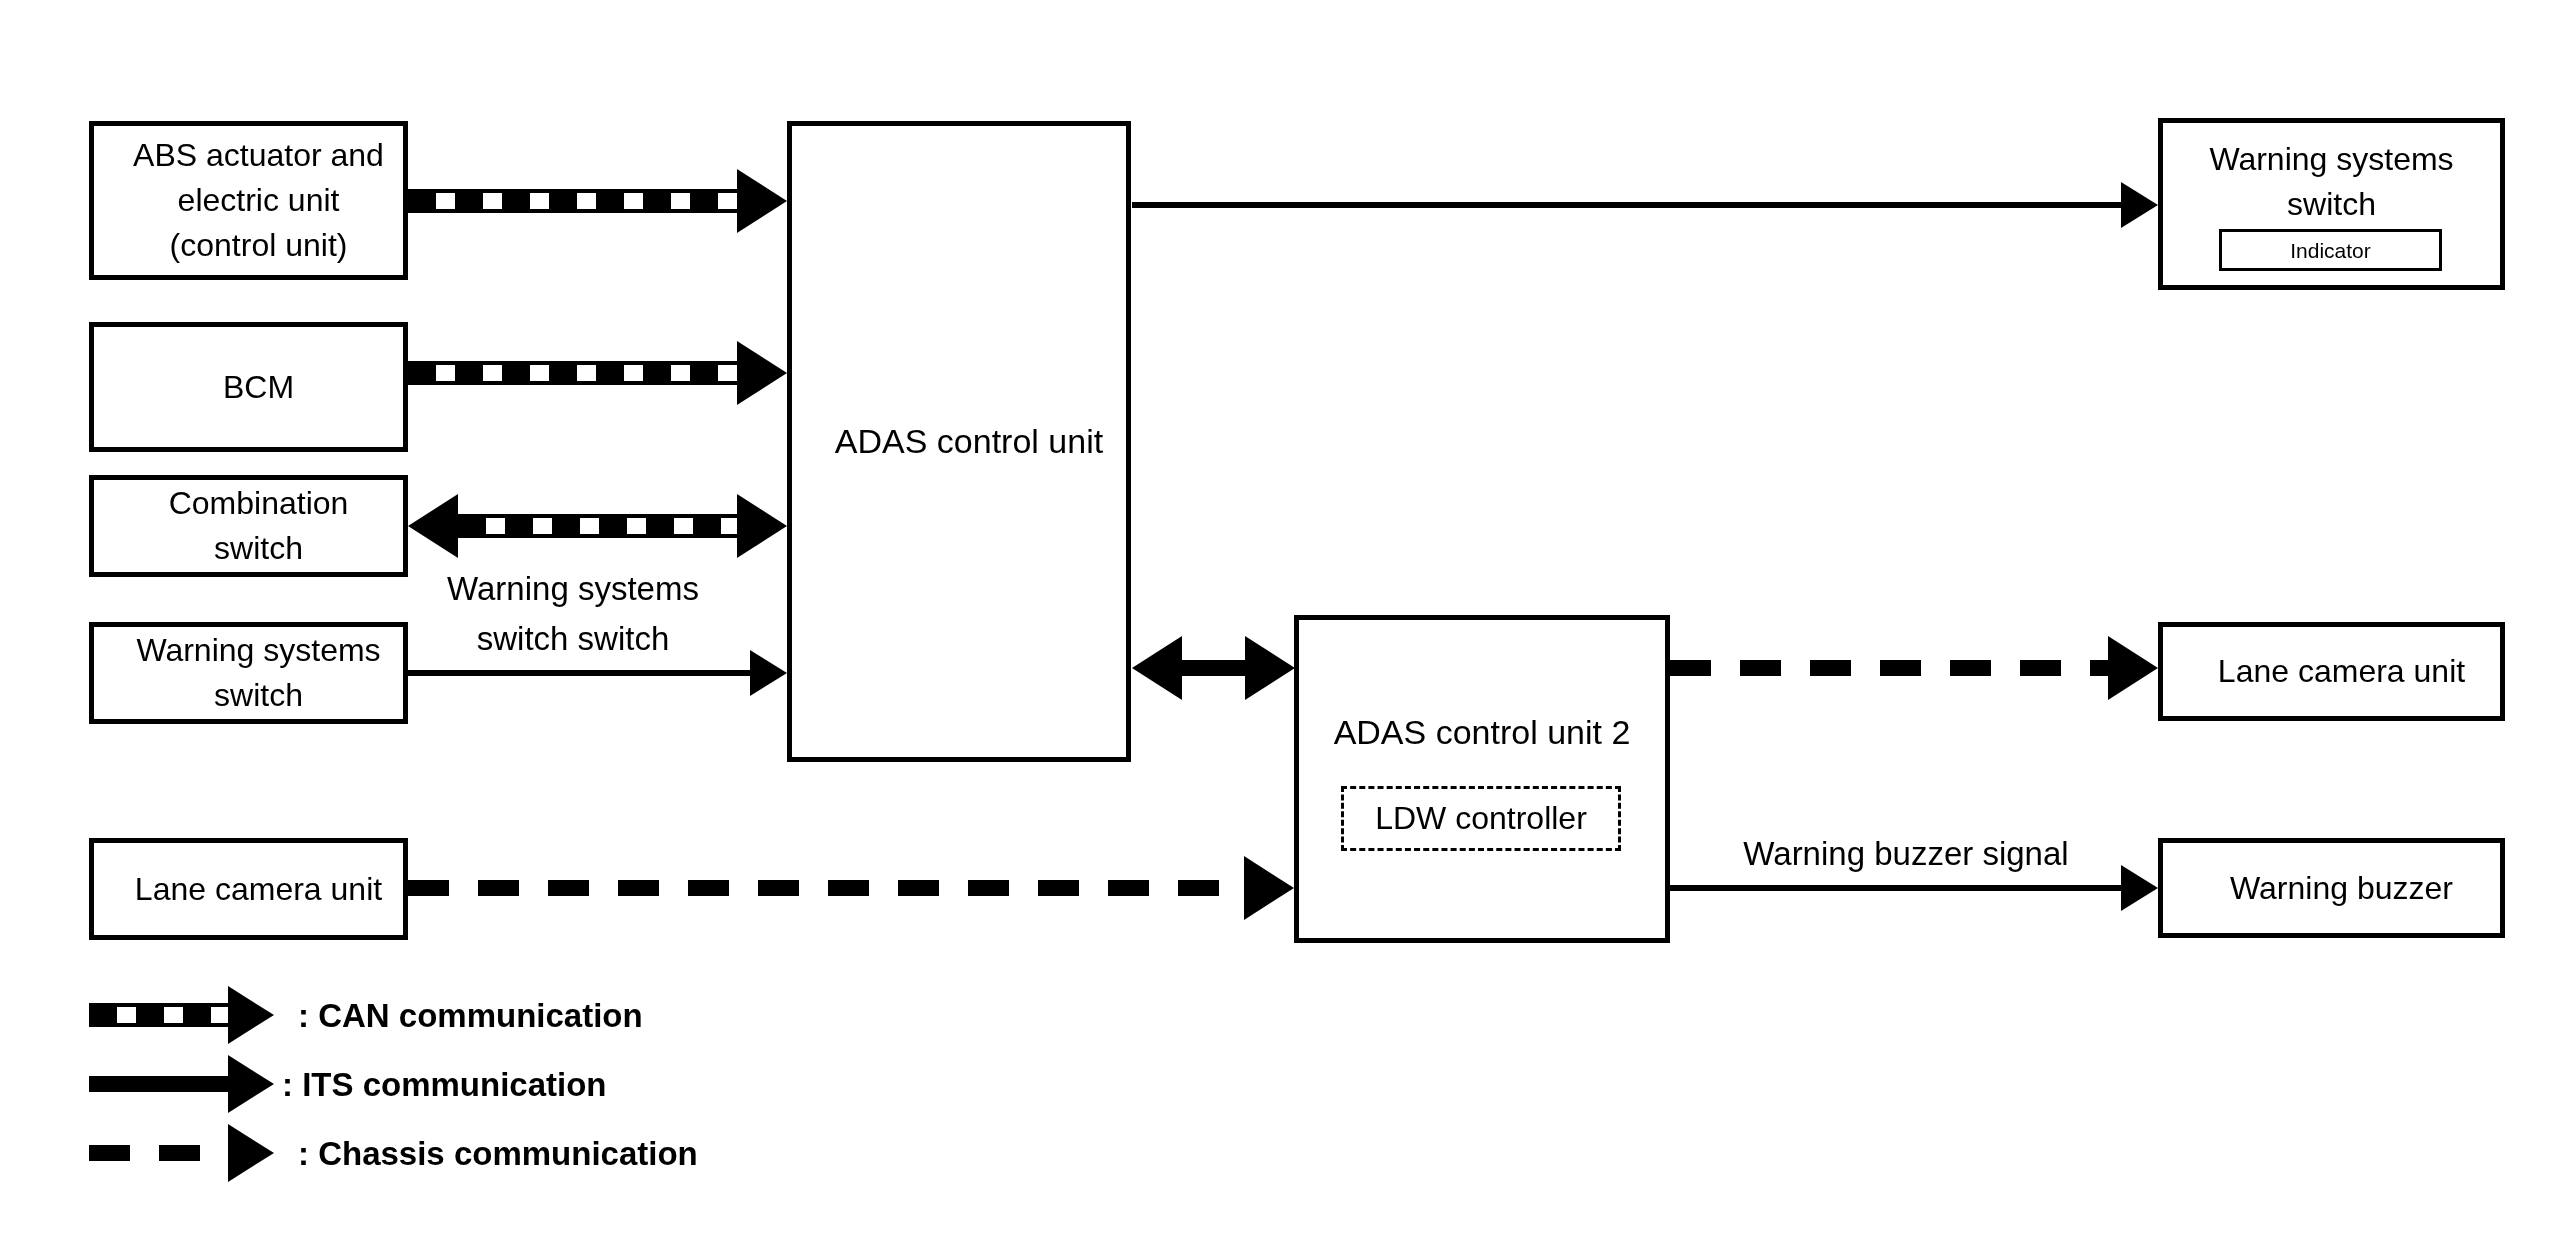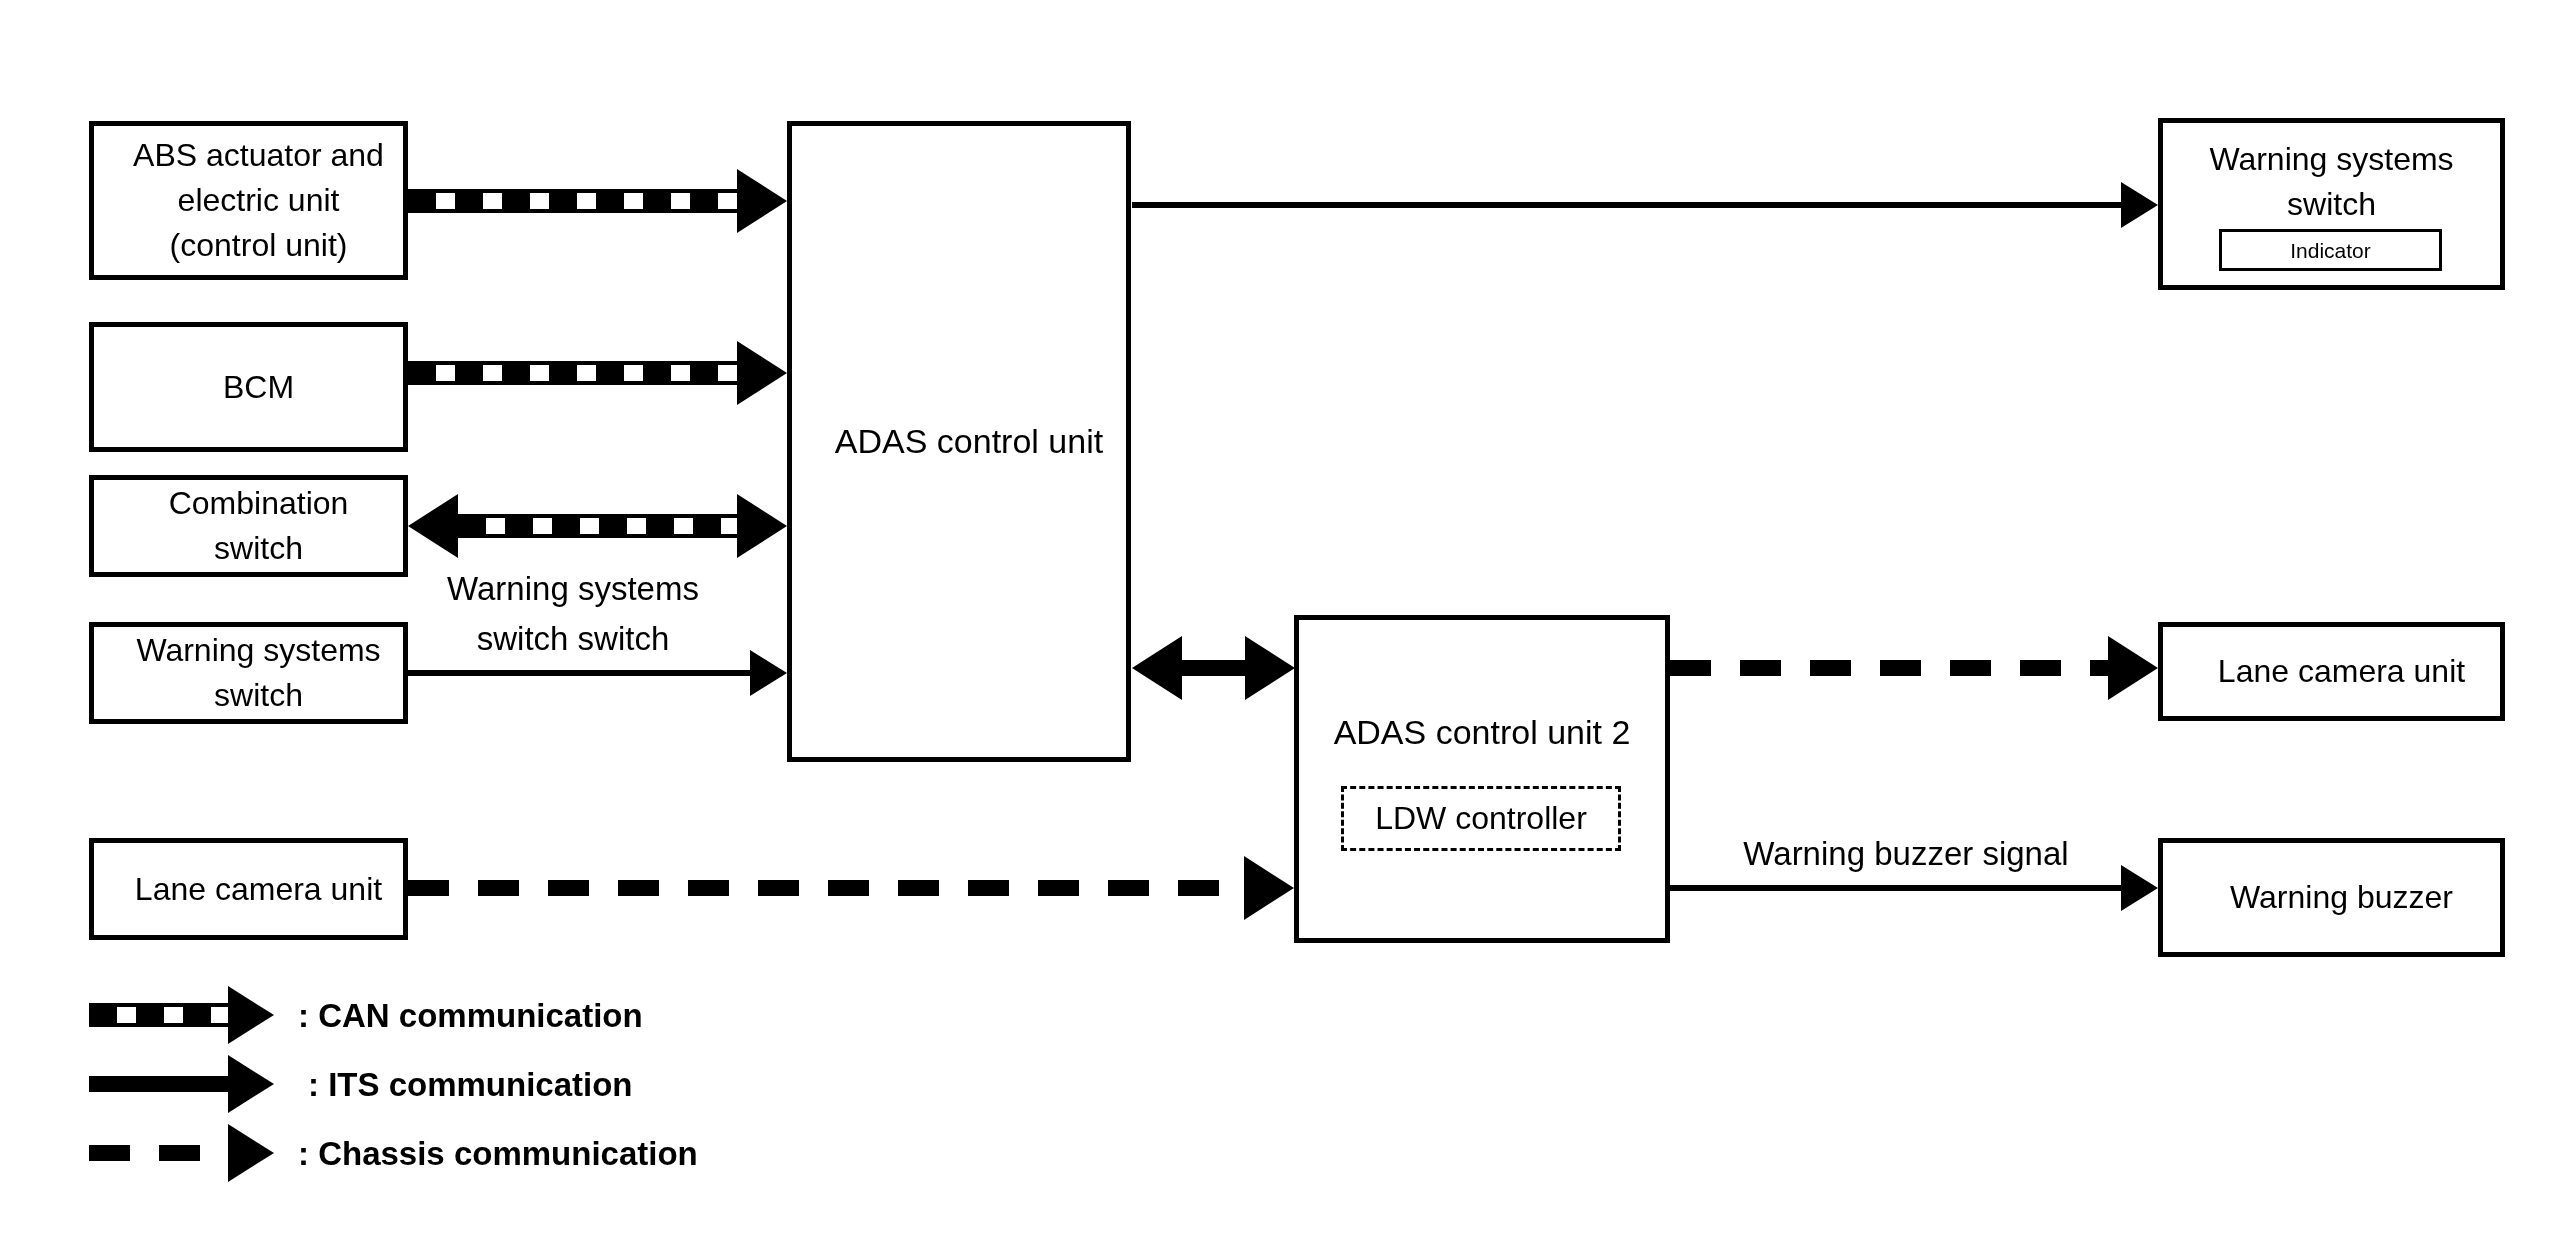"Warning buzzer" div.box { height: 119px -> 100px }
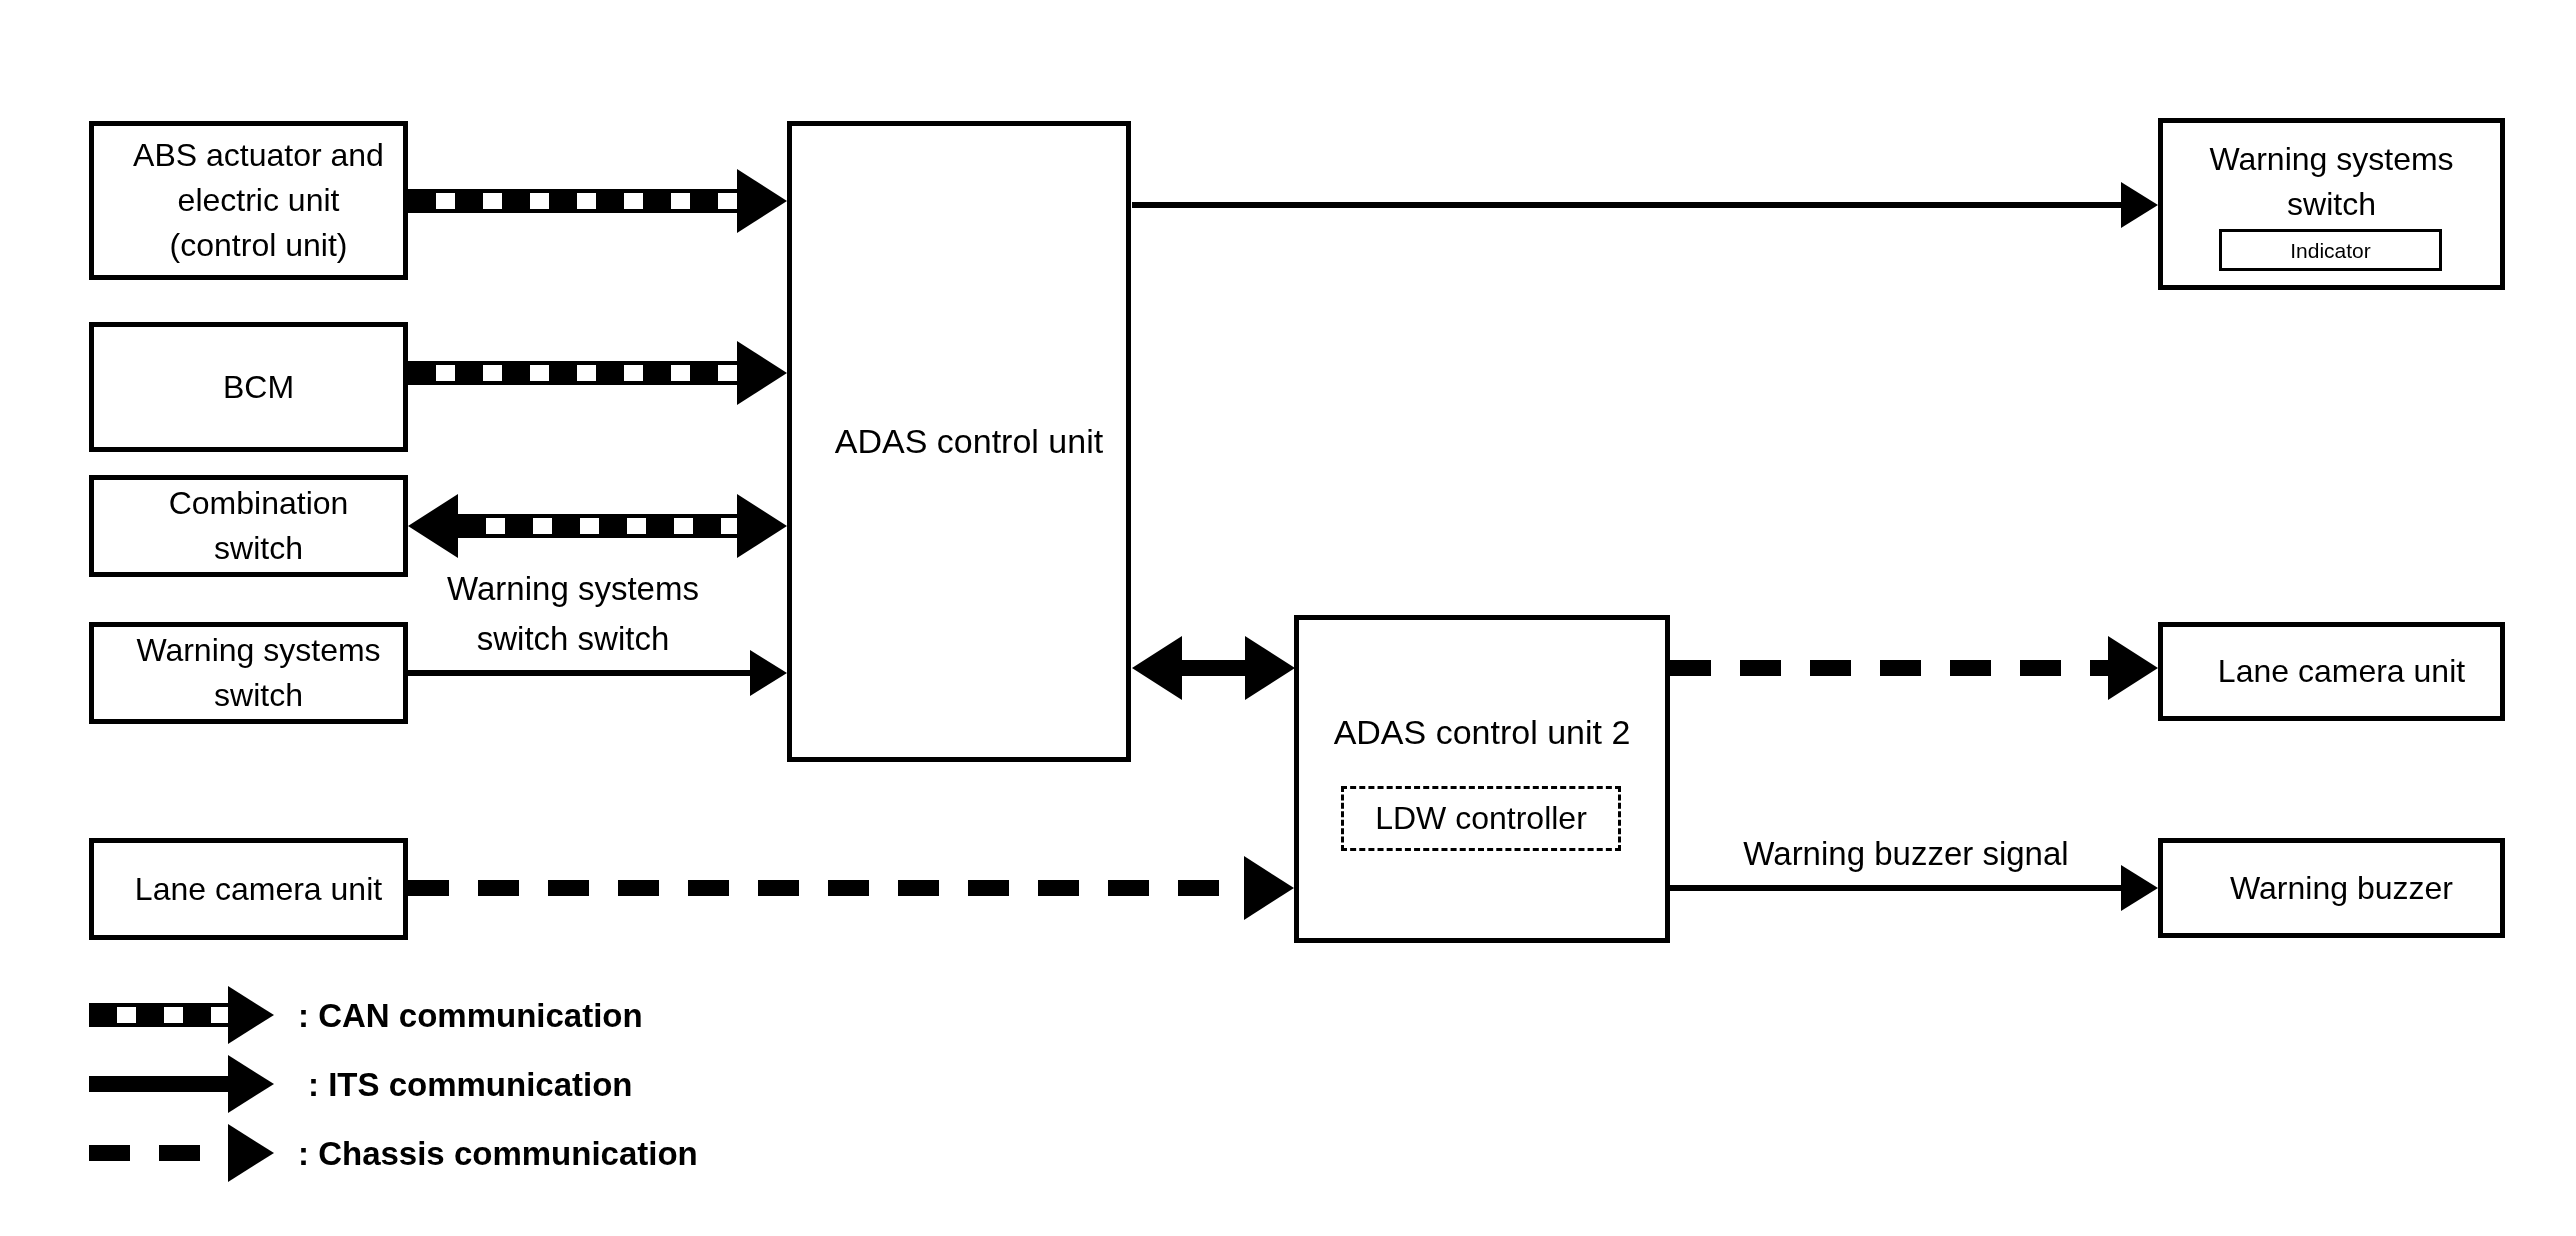": ITS communication" div.legend-label { left: 308px -> 282px }
